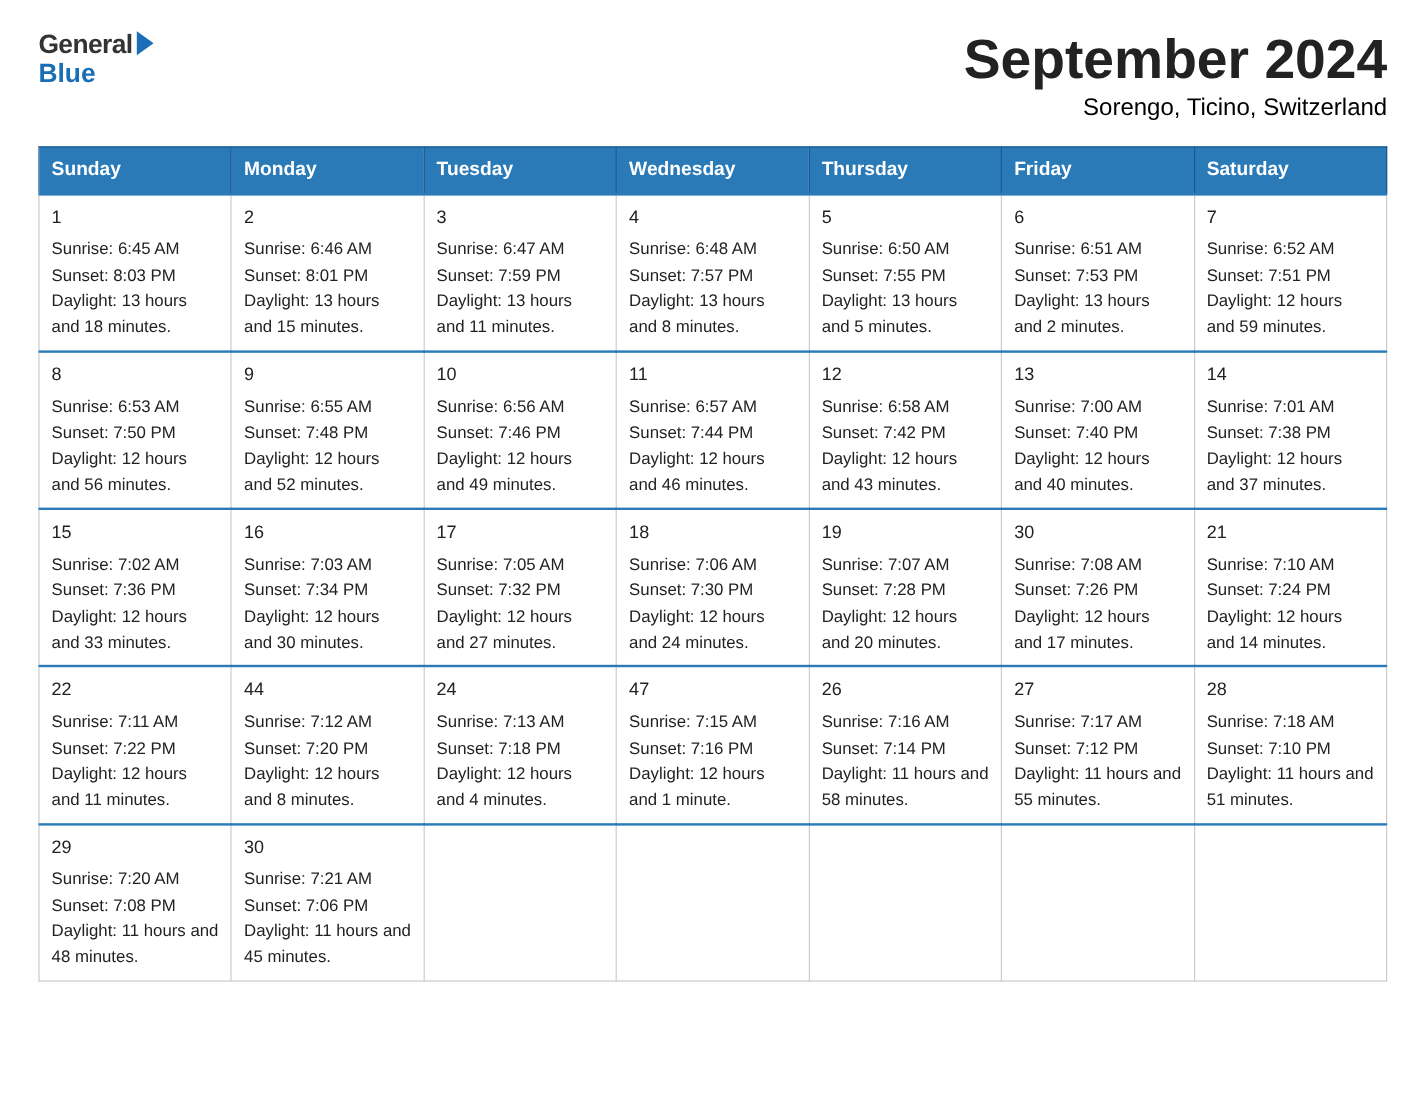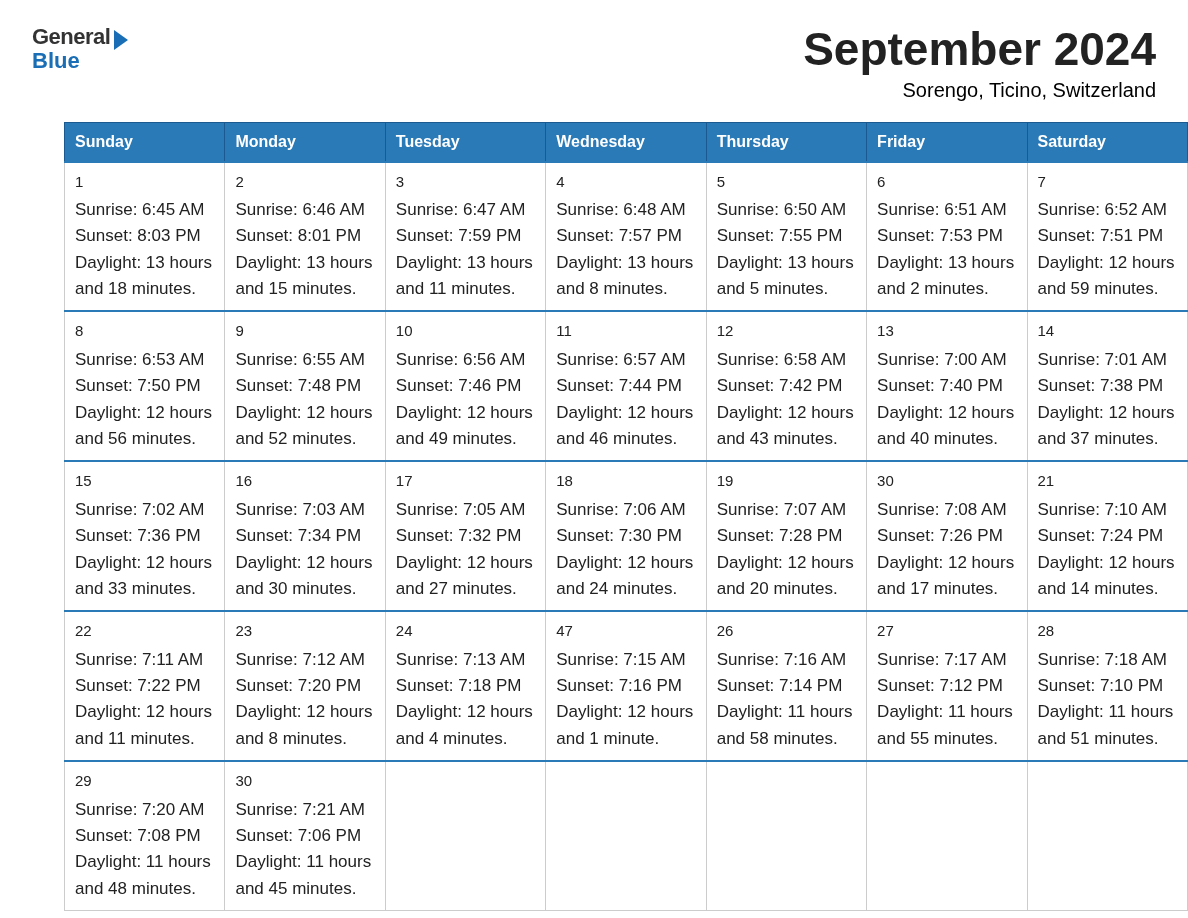"General" .logo-top { align-items: flex-end -> center }
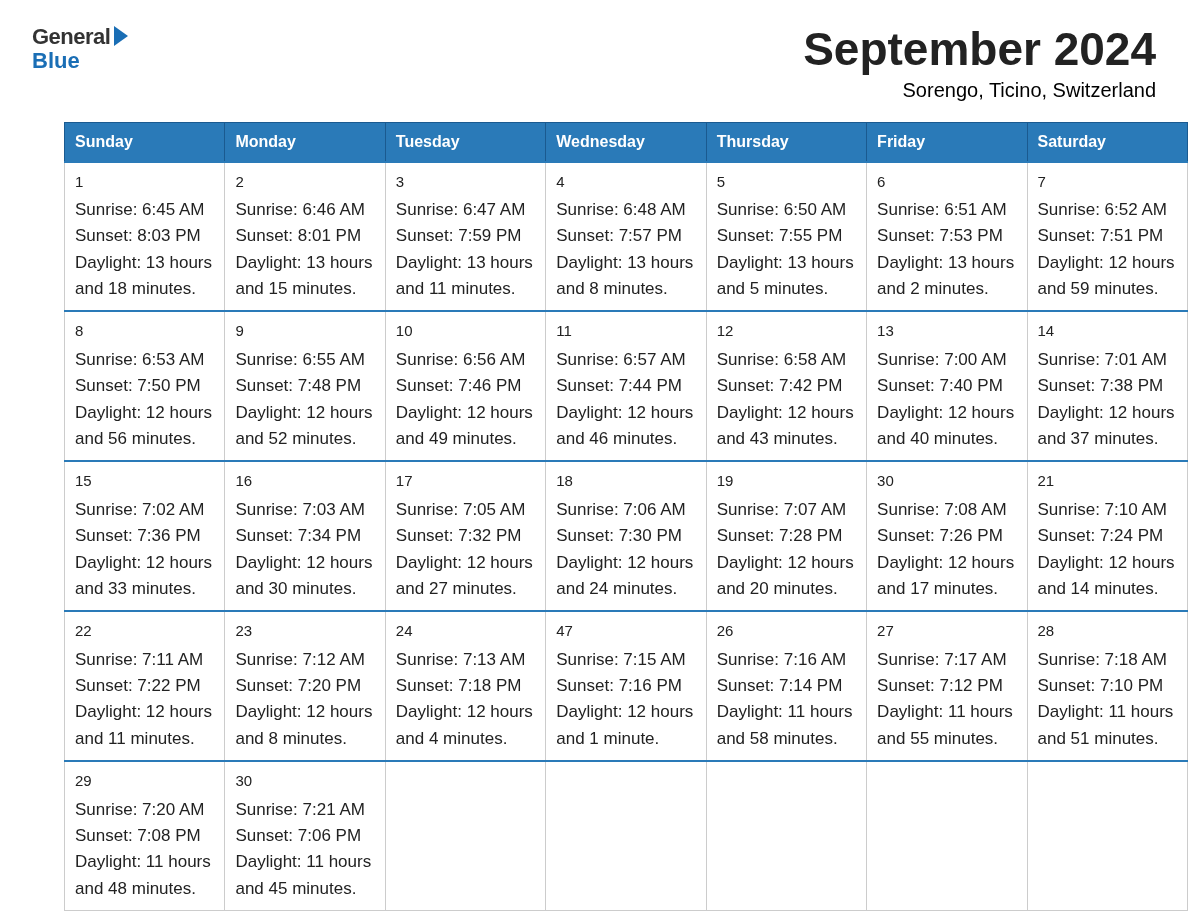"Sunday" .calendar { margin-left: 32px -> none }
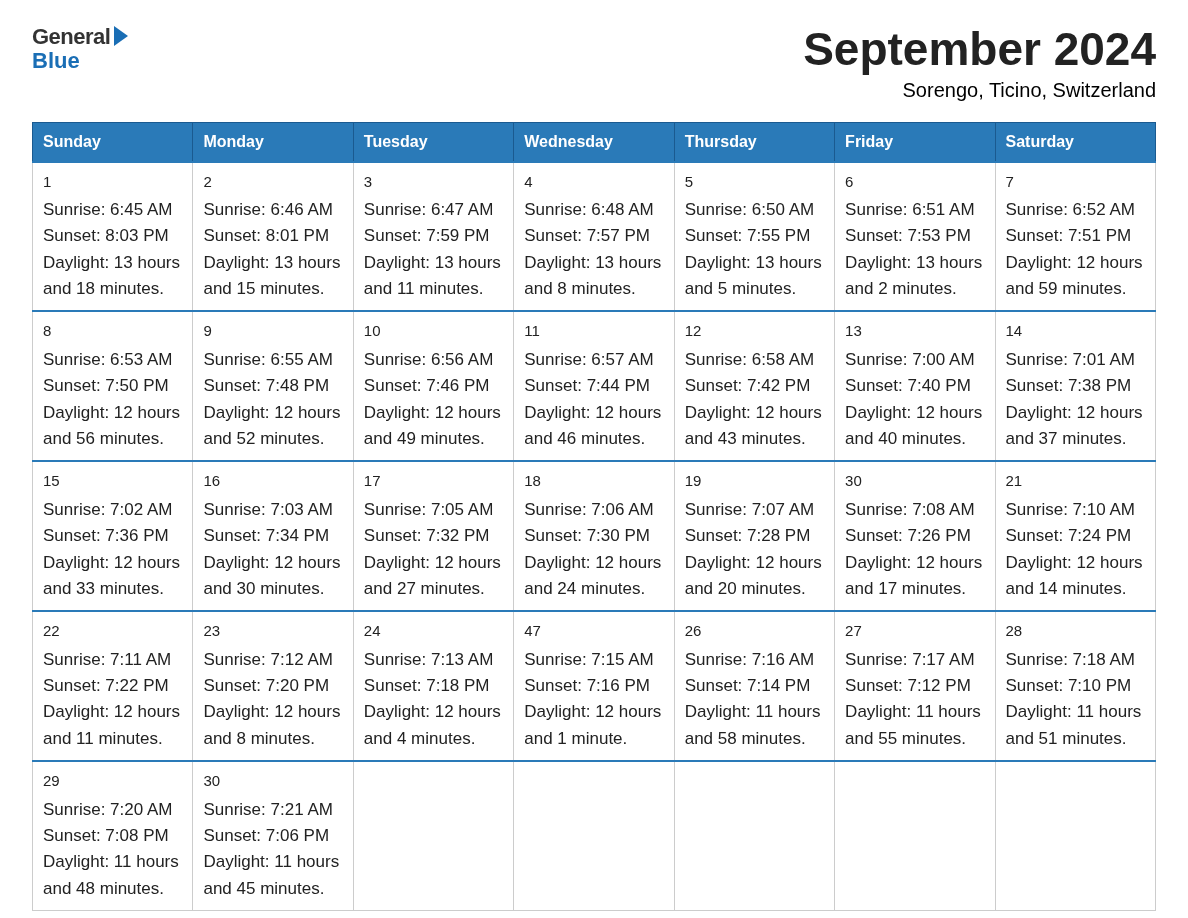"Sunrise: 6:45 AM" .day-info { font-size: 17px -> 14px }
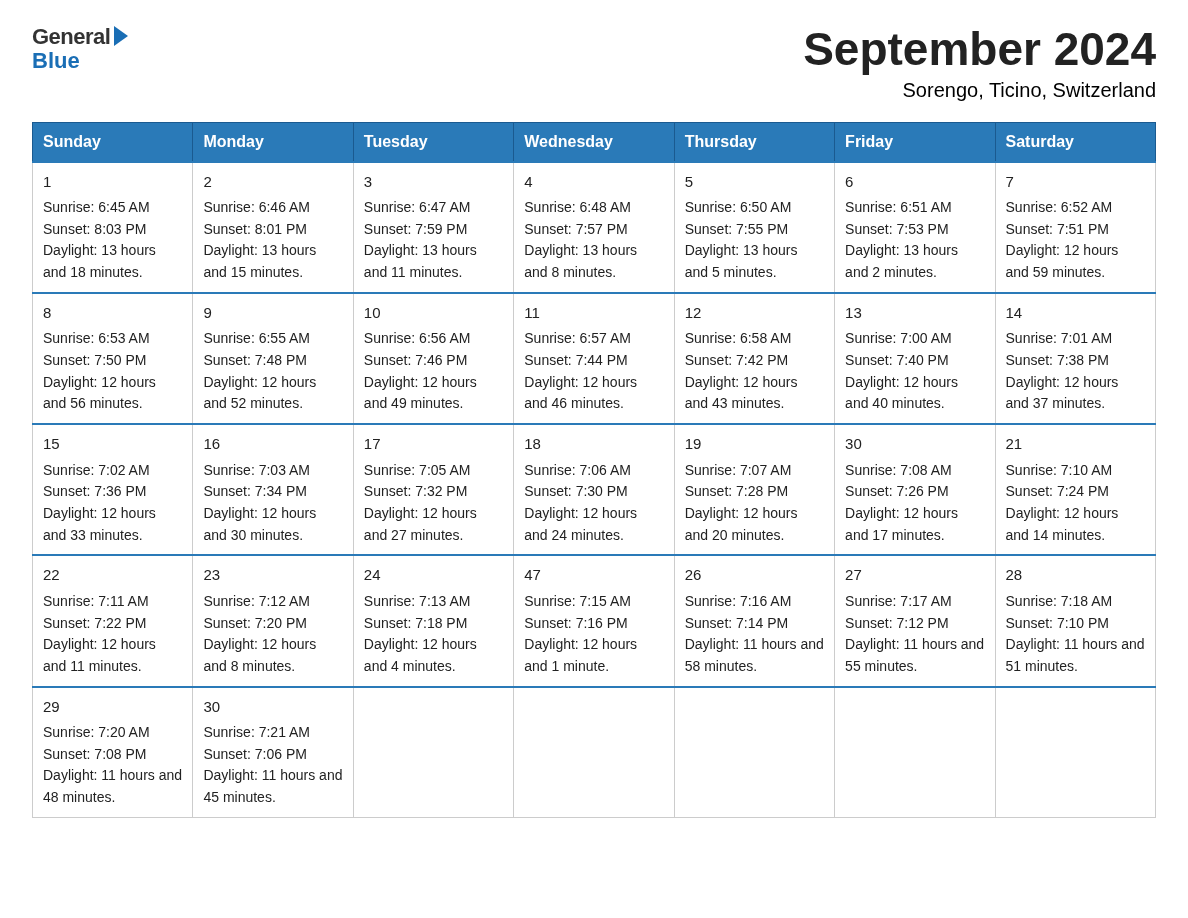"23" span.day-number { text: 23 -> 44 }
